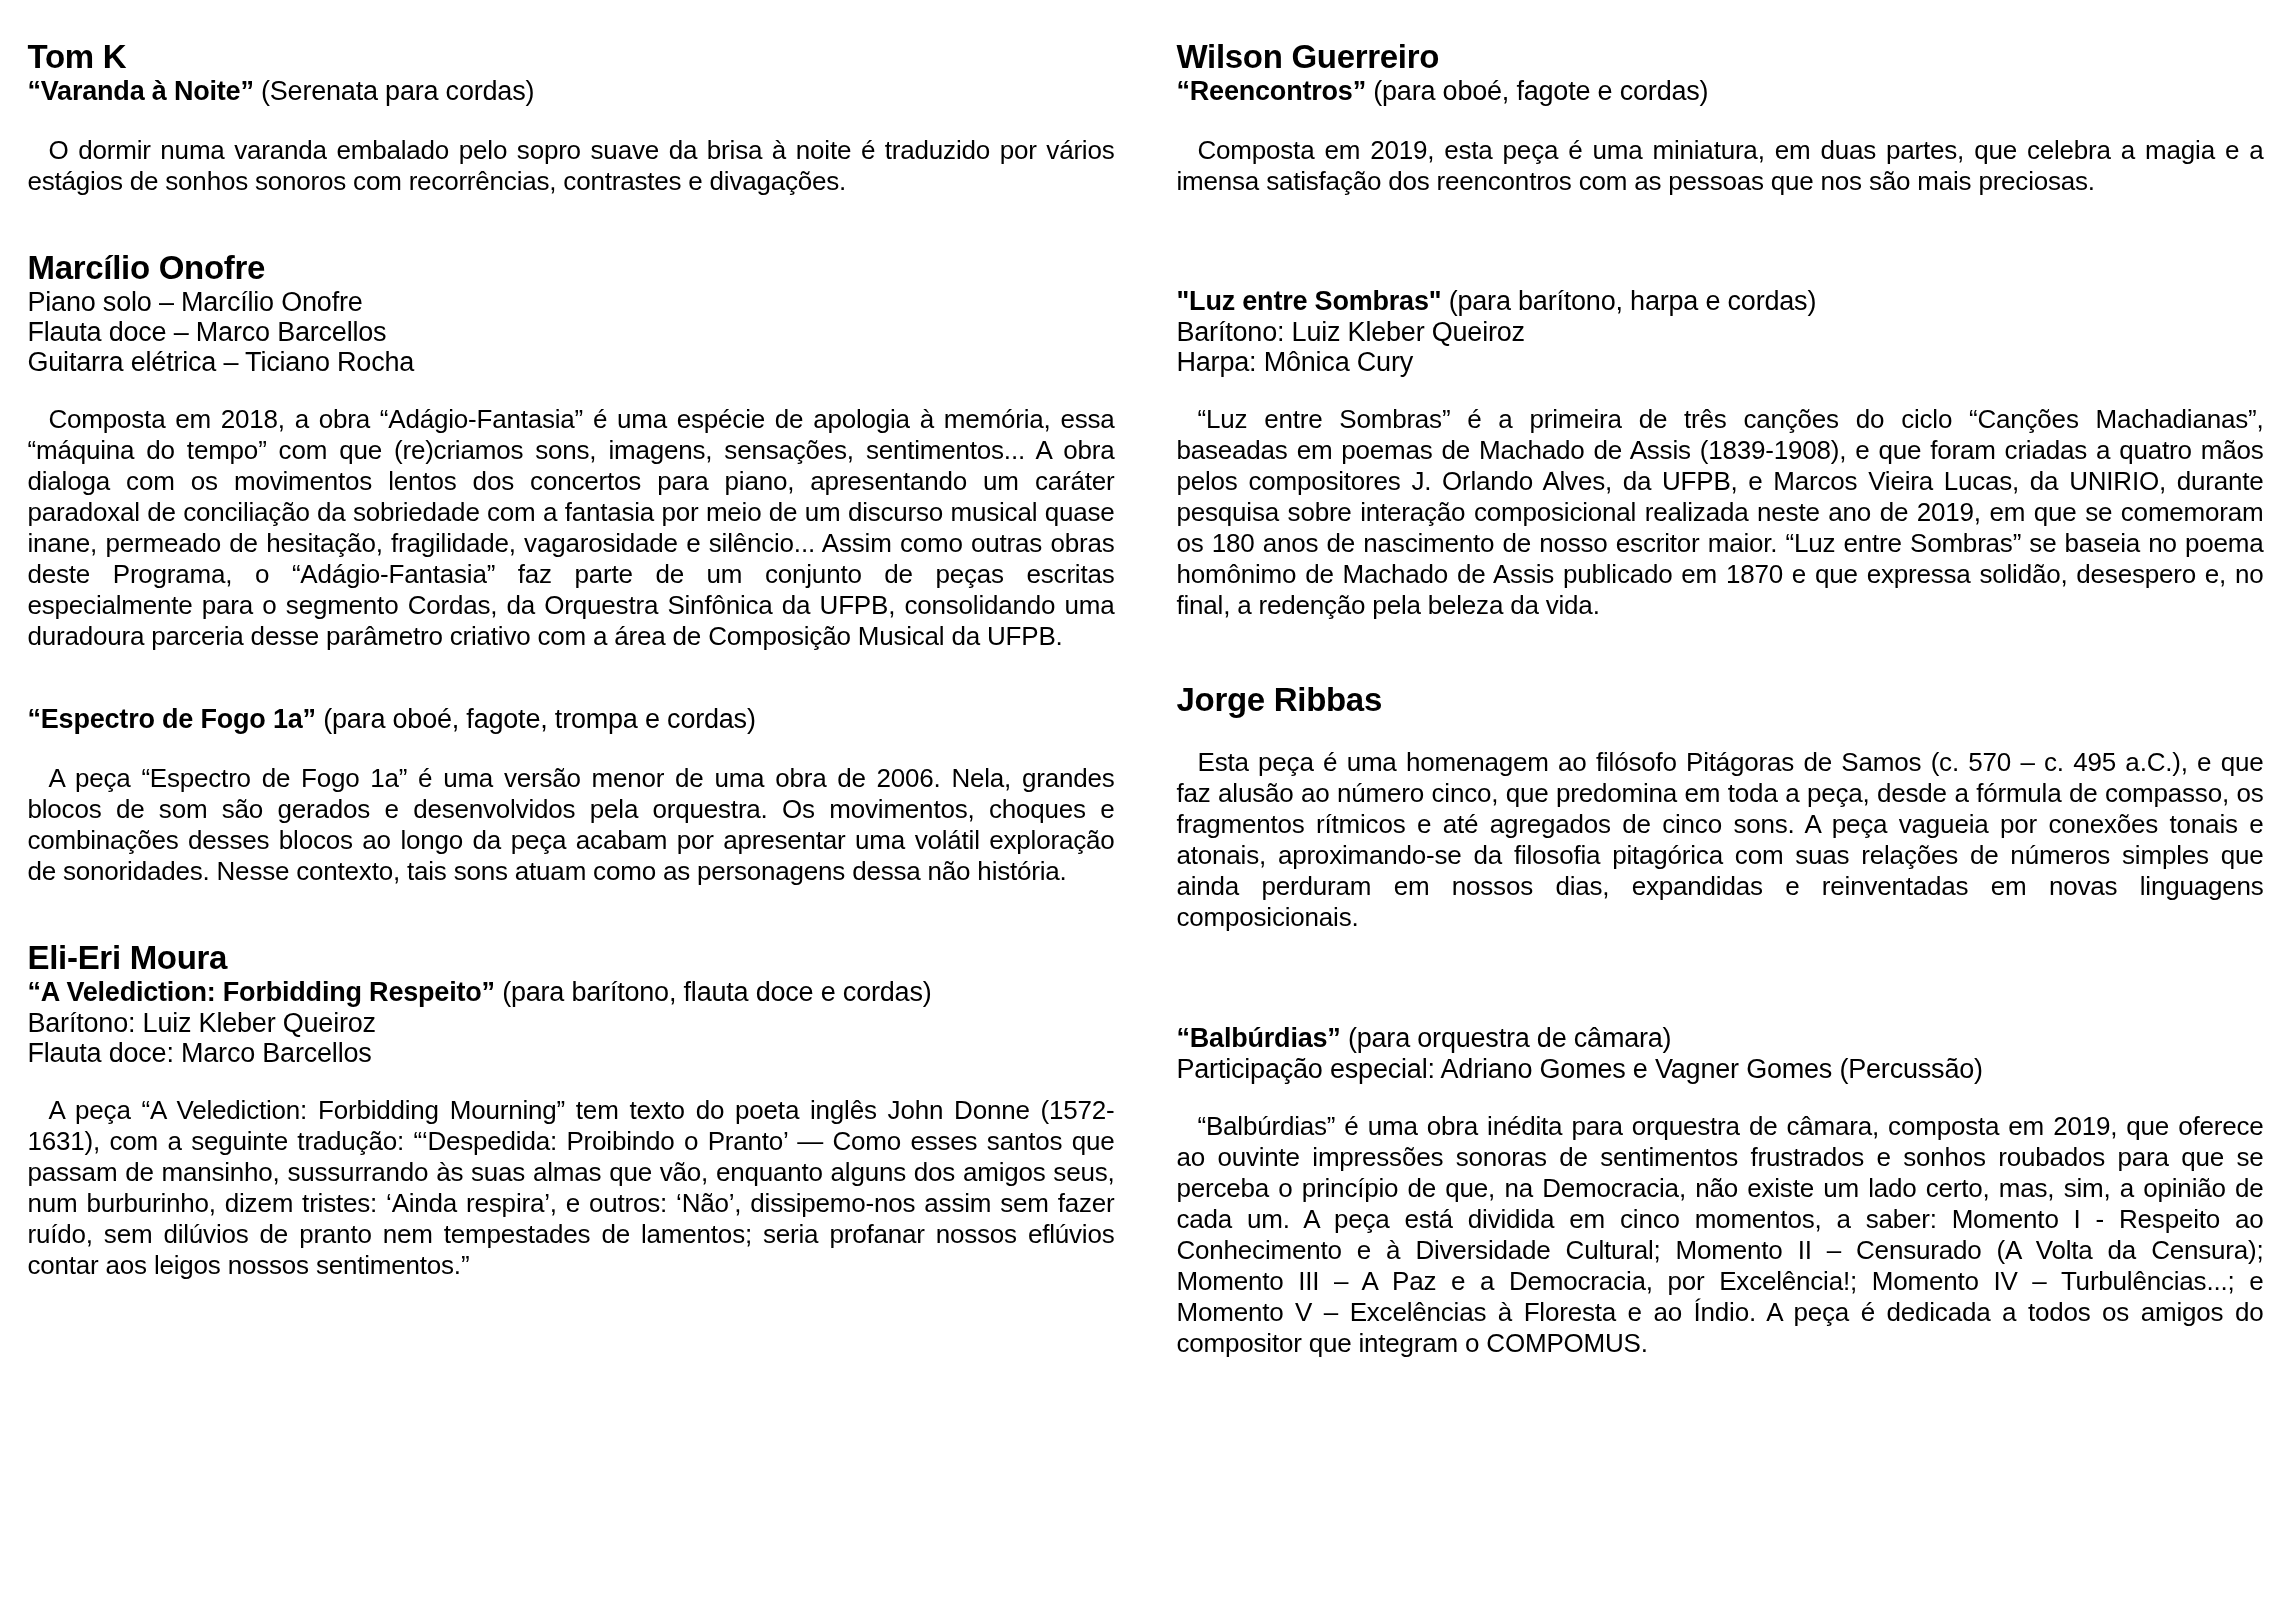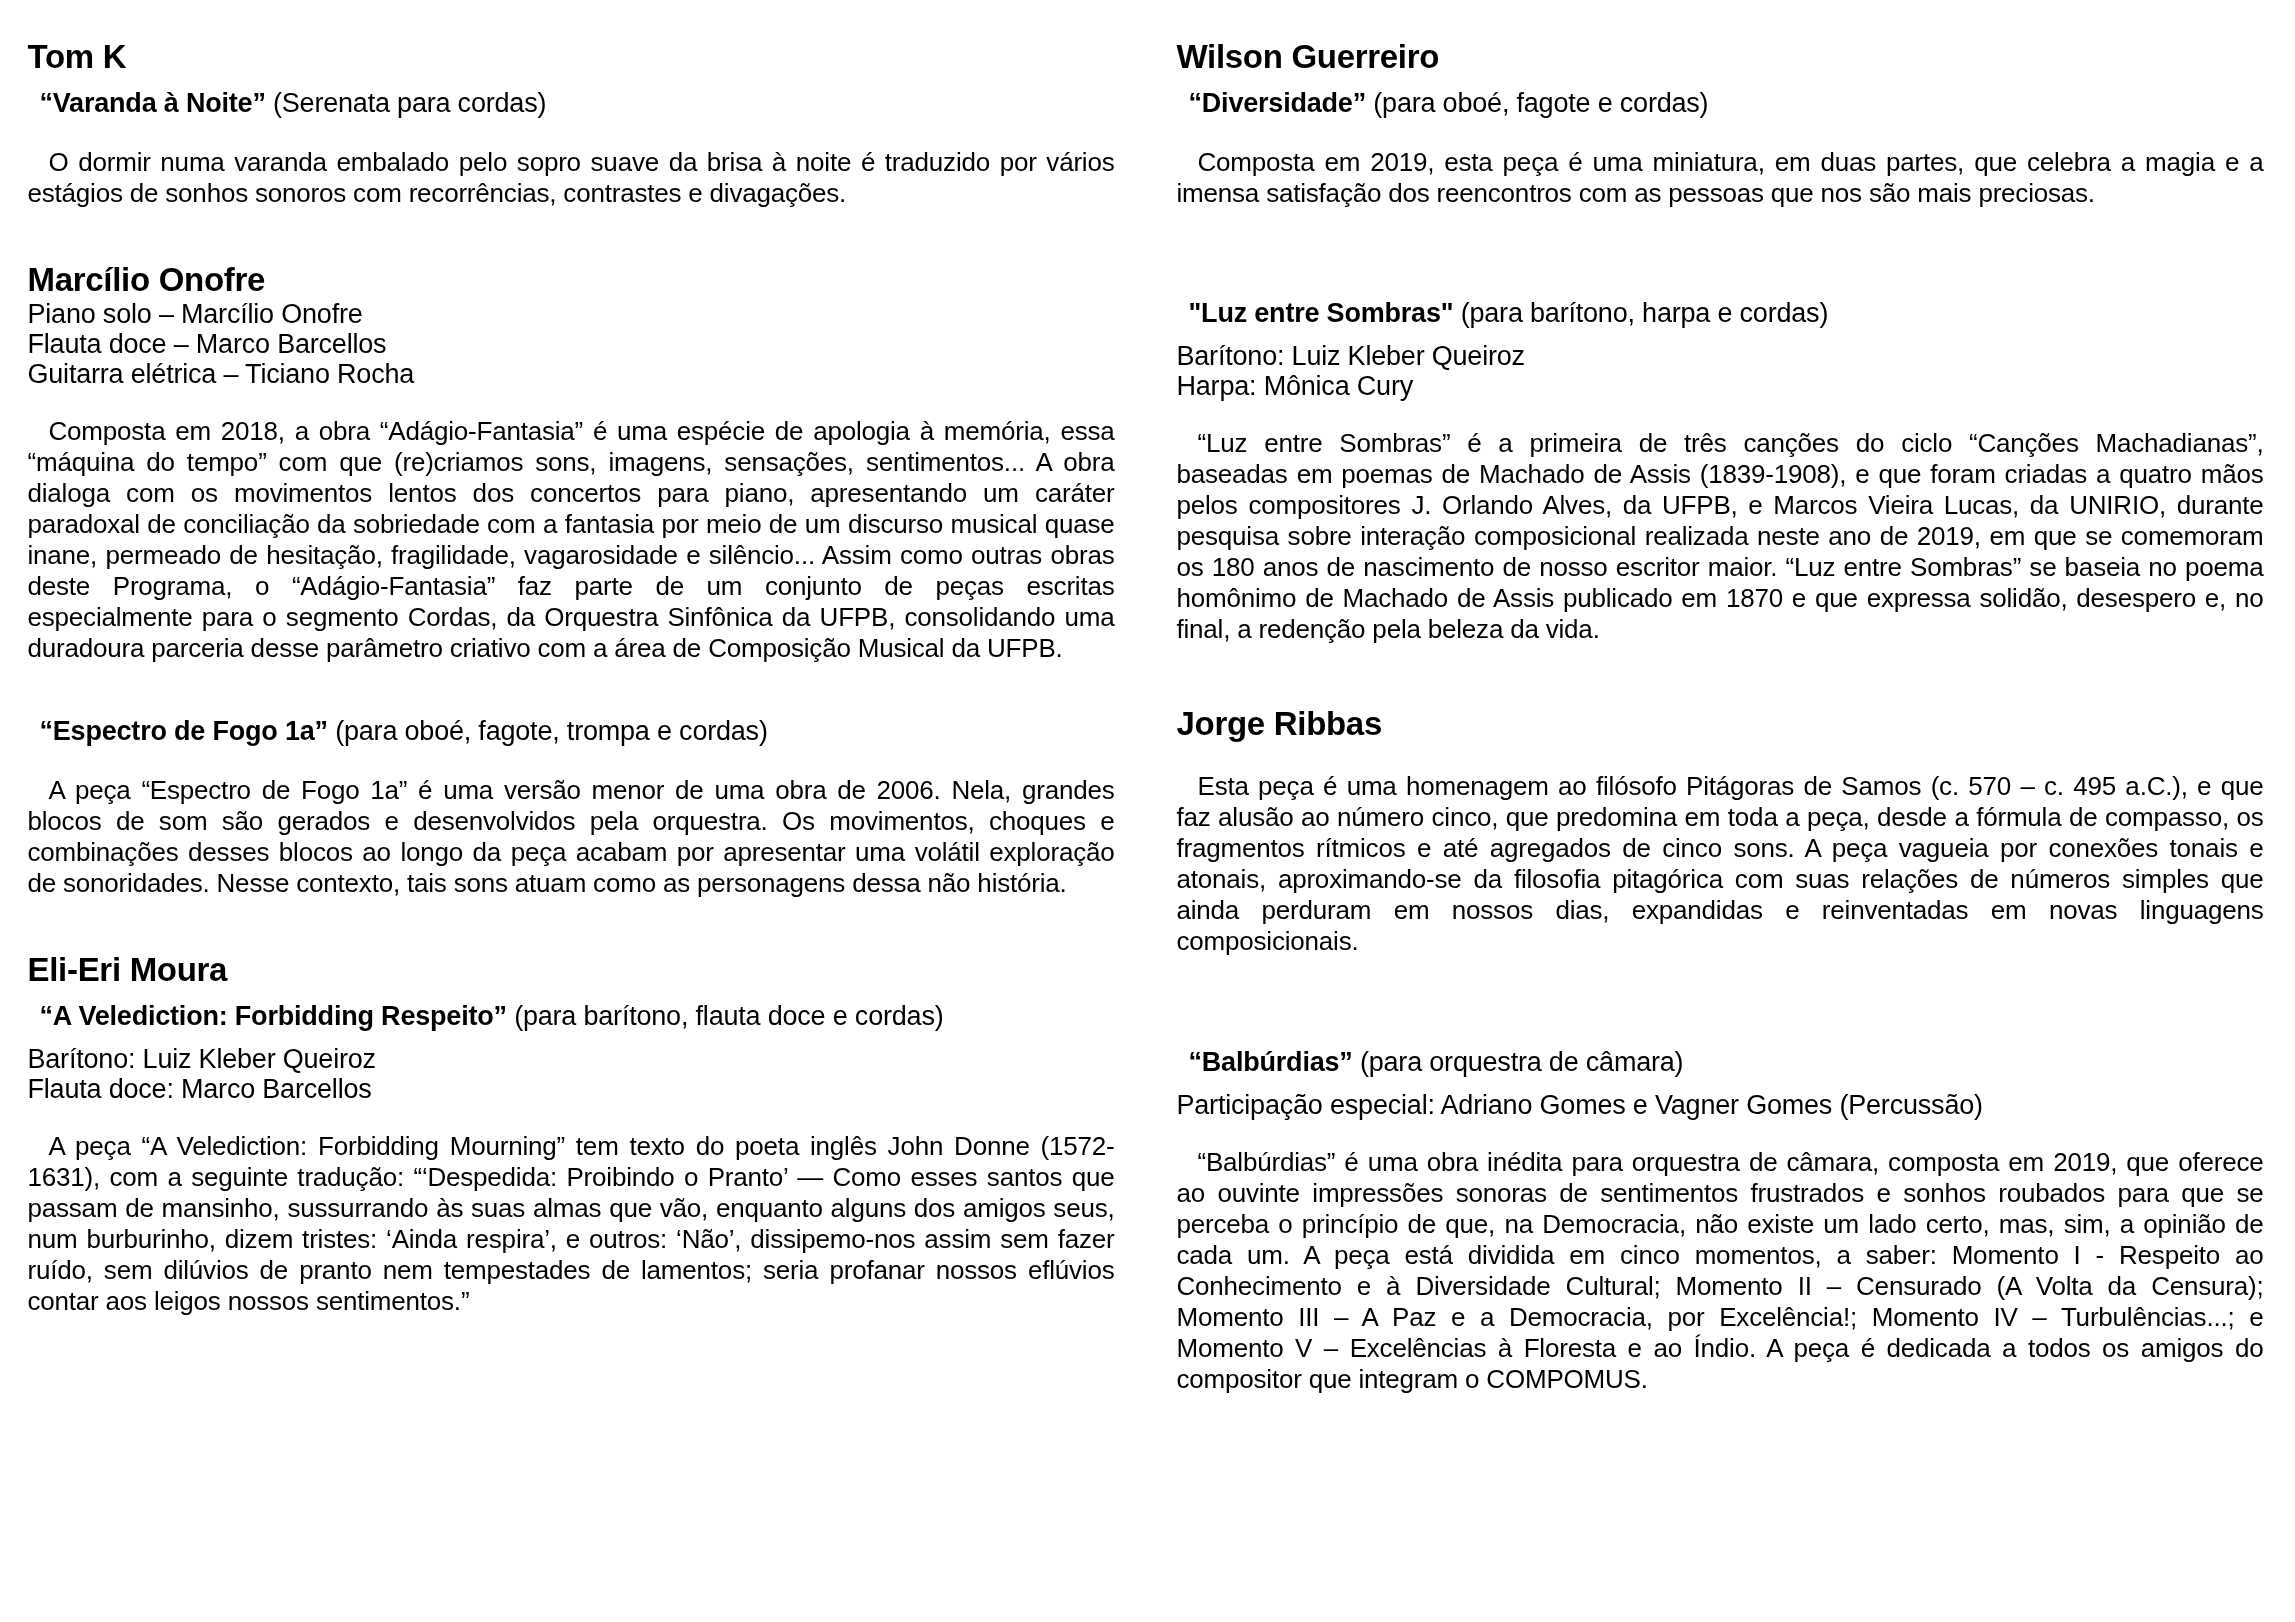"“Varanda à Noite” (Serenata para" p.subtitle { margin: 12px -> 0 }
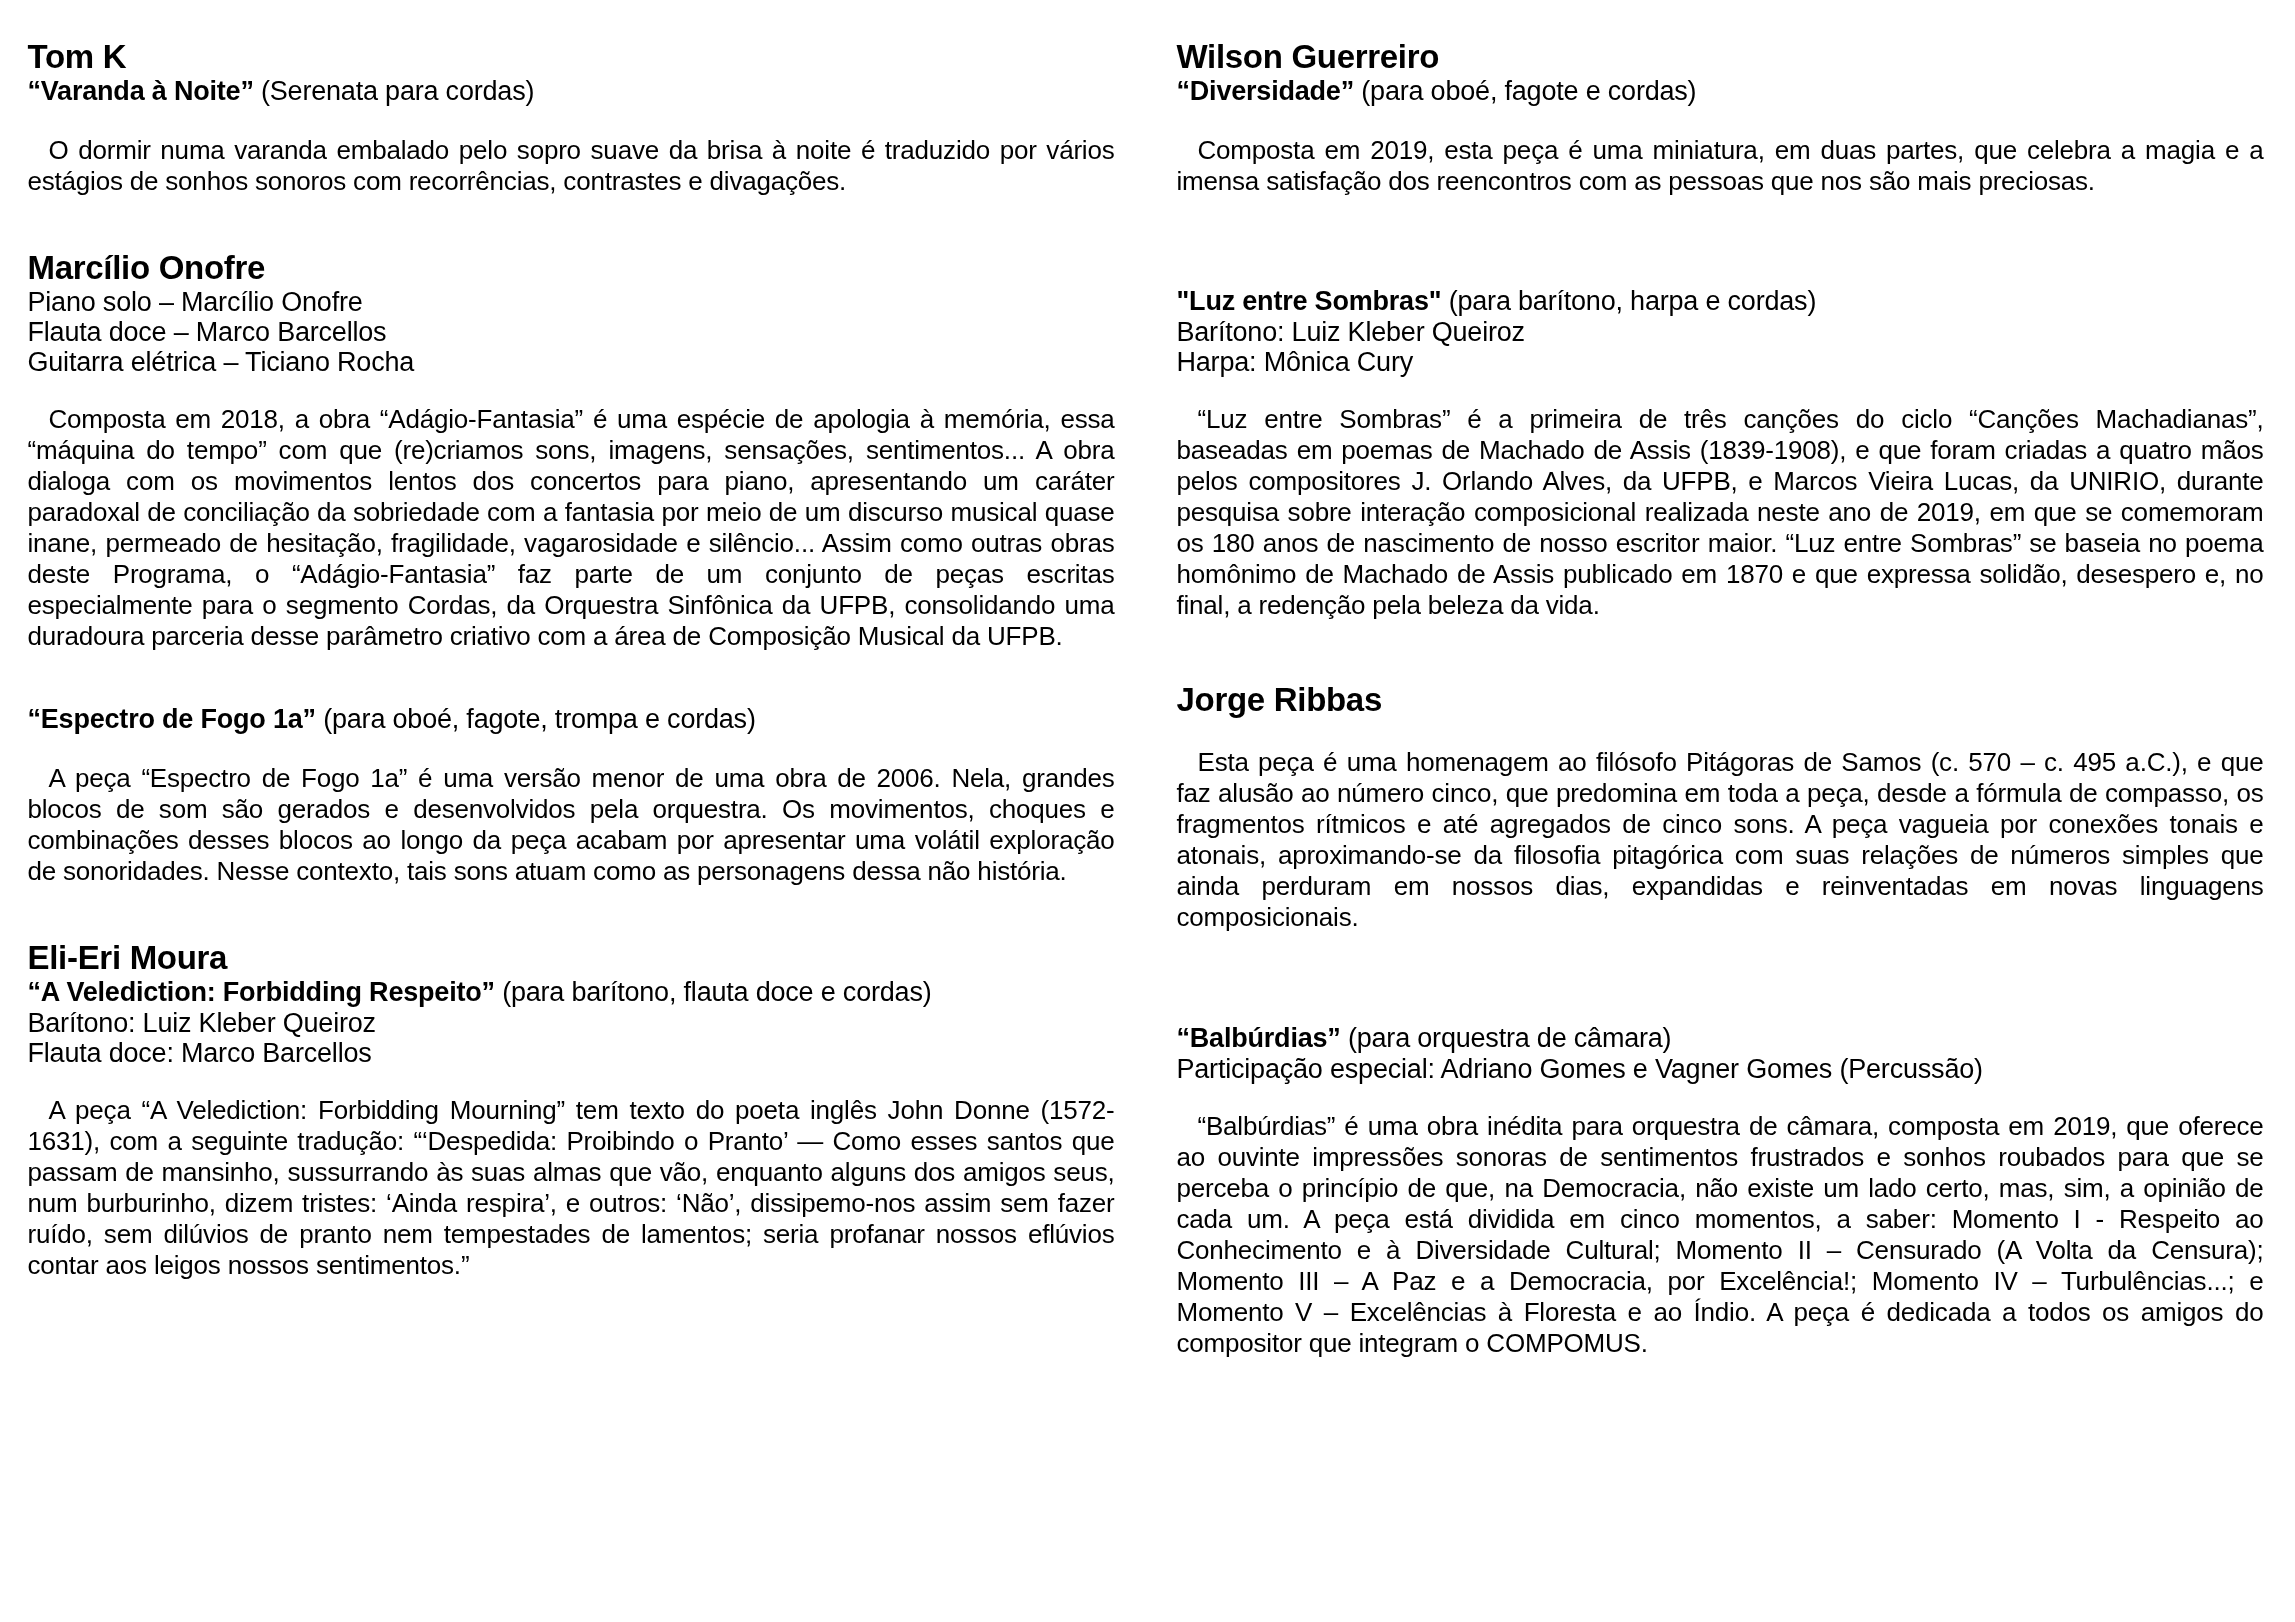"“Diversidade”" span.title-b { text: Diversidade -> Reencontros }
